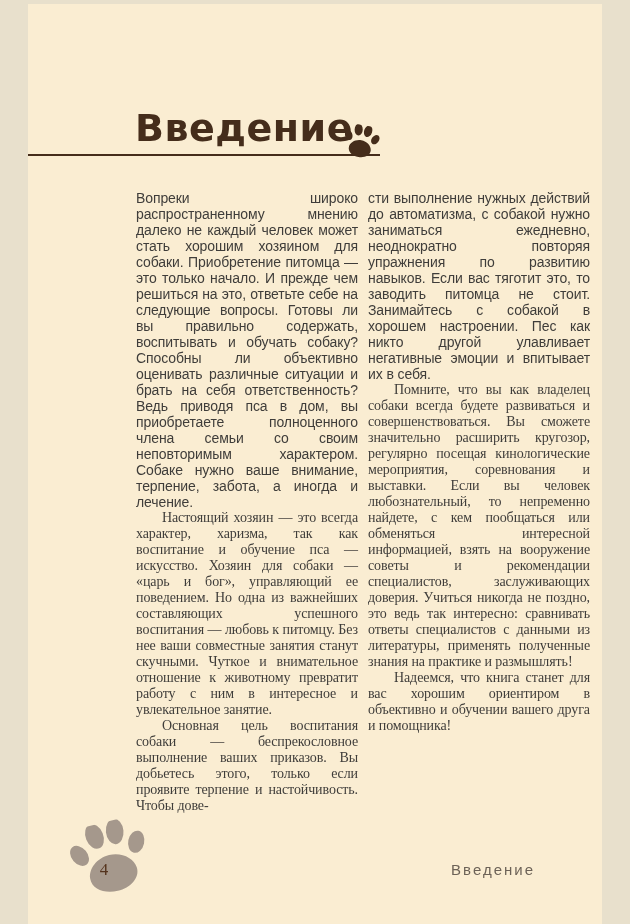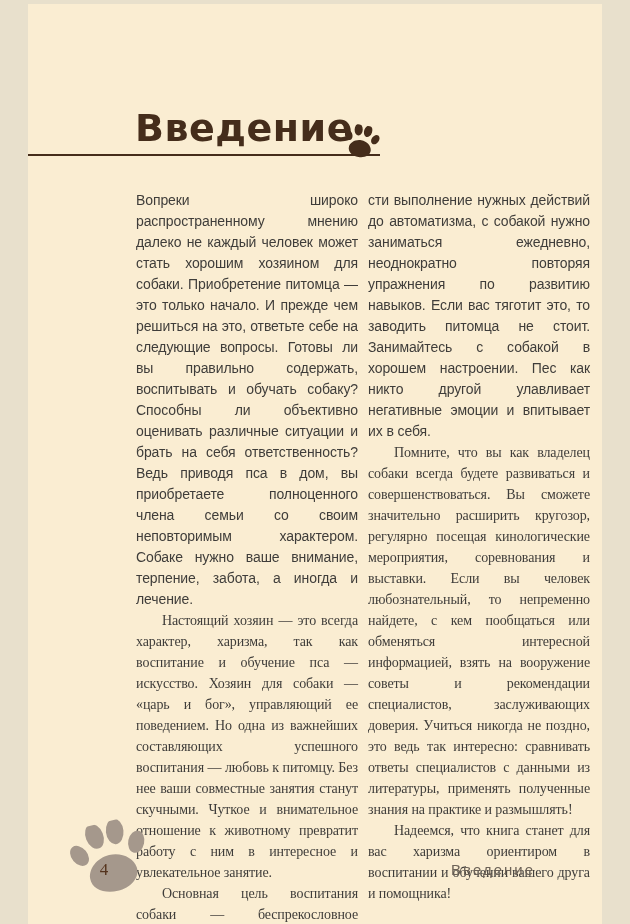"Вопреки широко распространенному мнению" .para { line-height: 21px -> 16px }
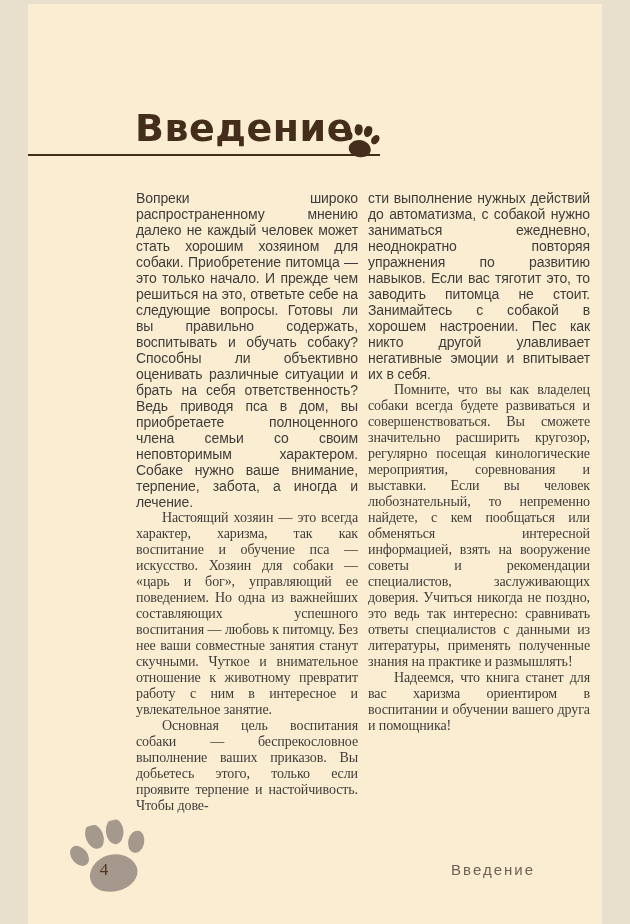"Надеемся, что книга станет для" p.para { text: харизма ориентиром в воспитании -> хорошим ориентиром в объективно }
